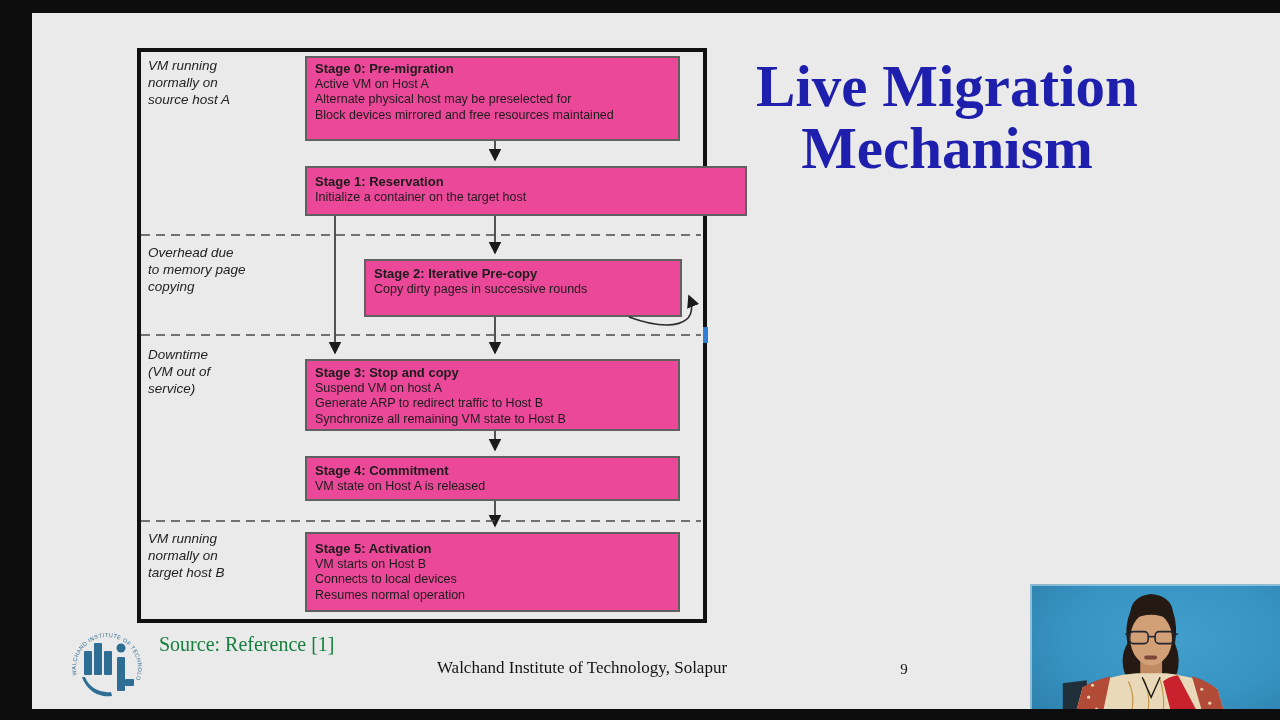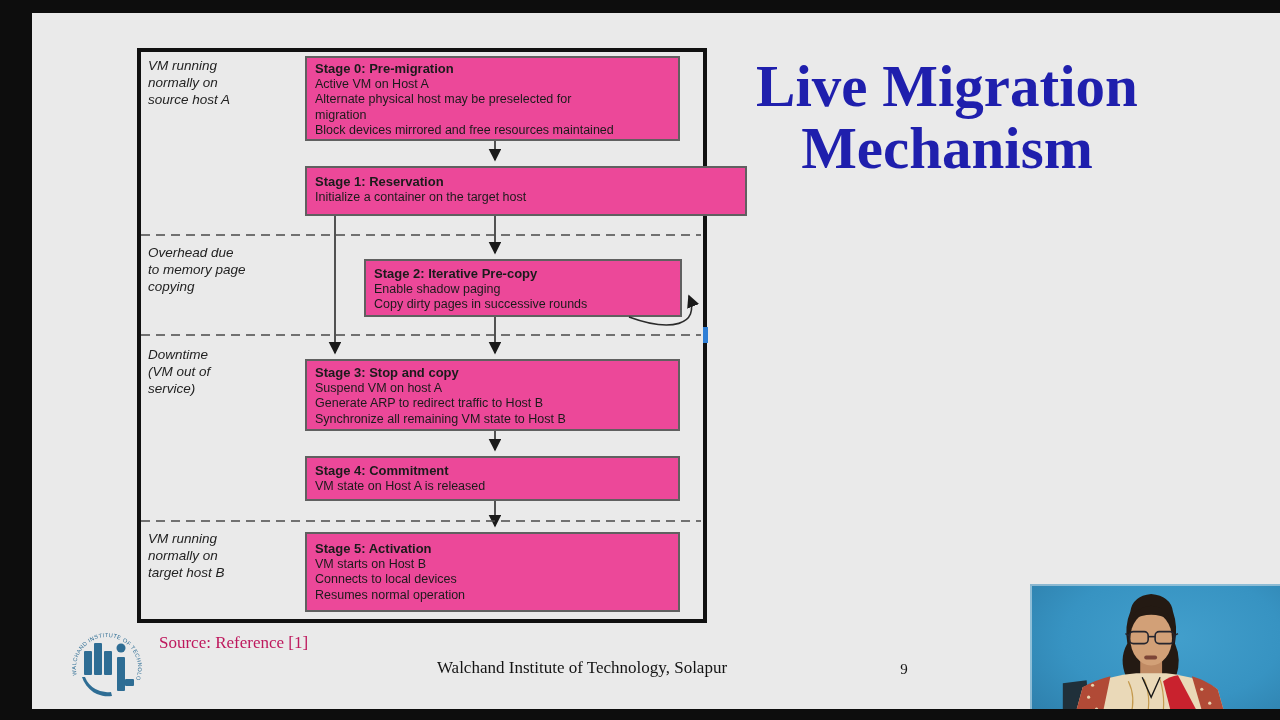"migration" div.stage-line { html: <div>migration</div> -> none }
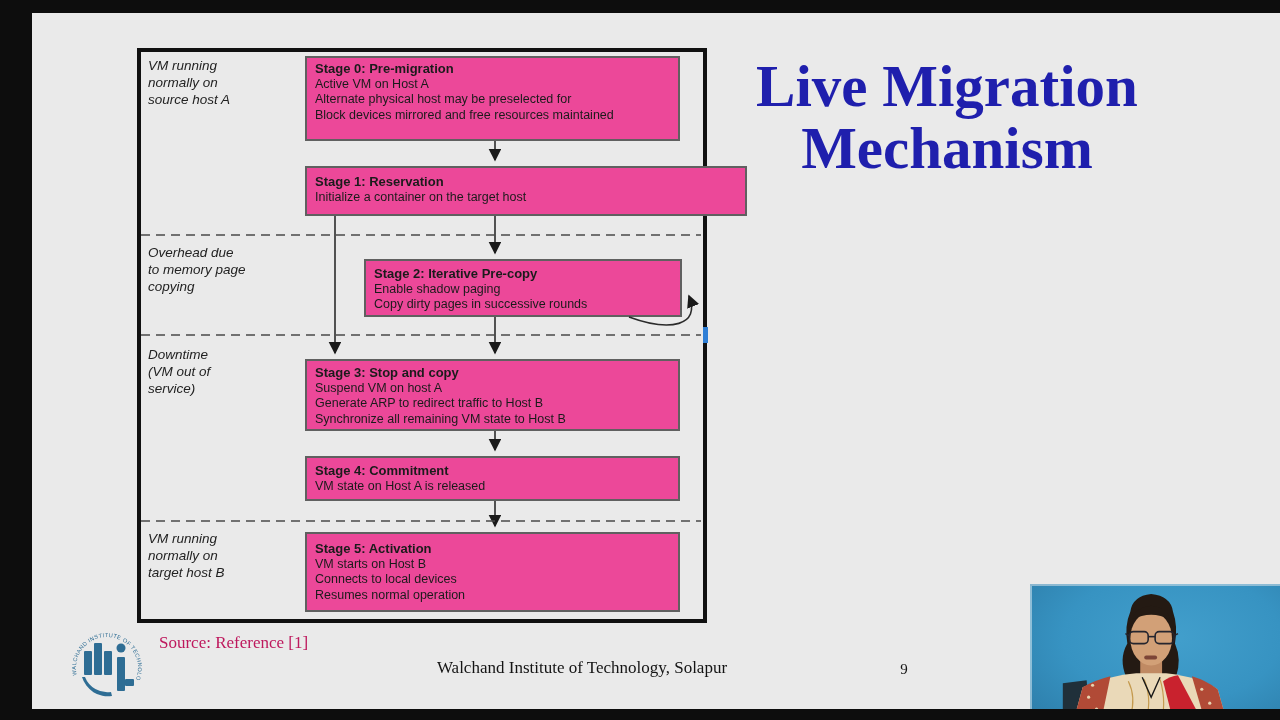"Enable shadow paging" div.stage-line { html: <div>Enable shadow paging</div> -> none }
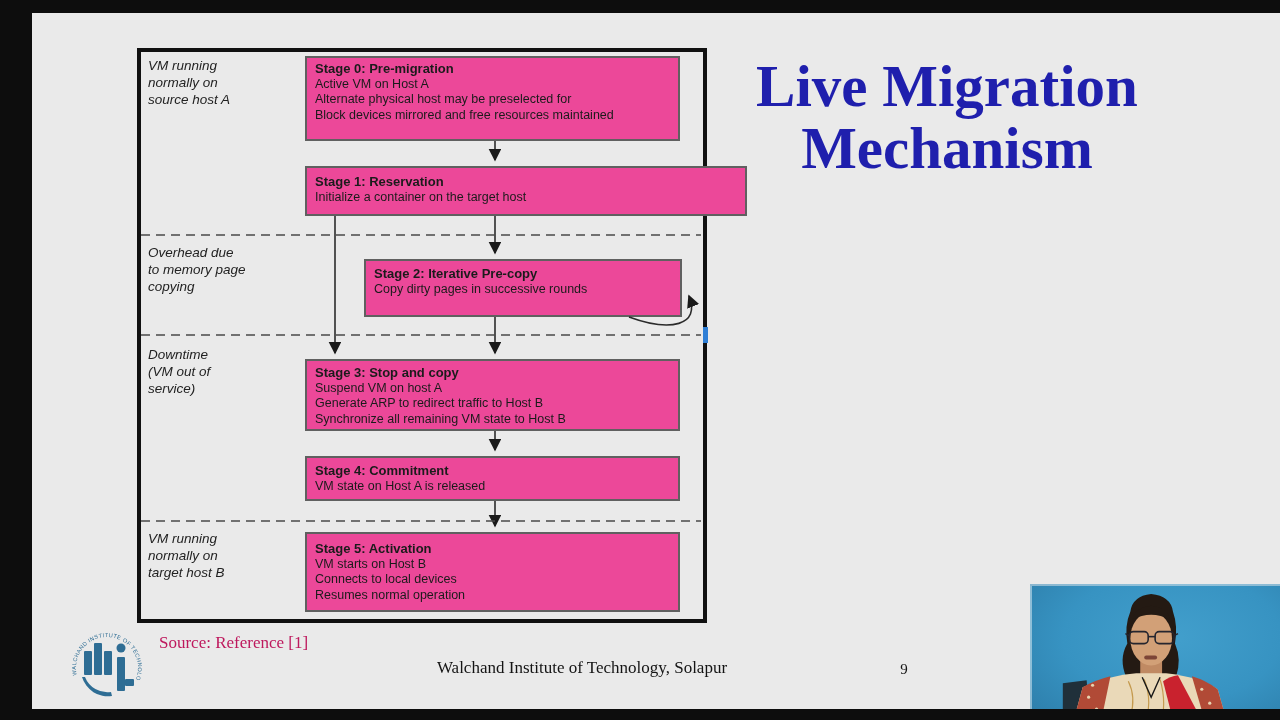"Source: Reference [1]" #source-note { color: #be185d -> #15803d; font-size: 17px -> 20px }
